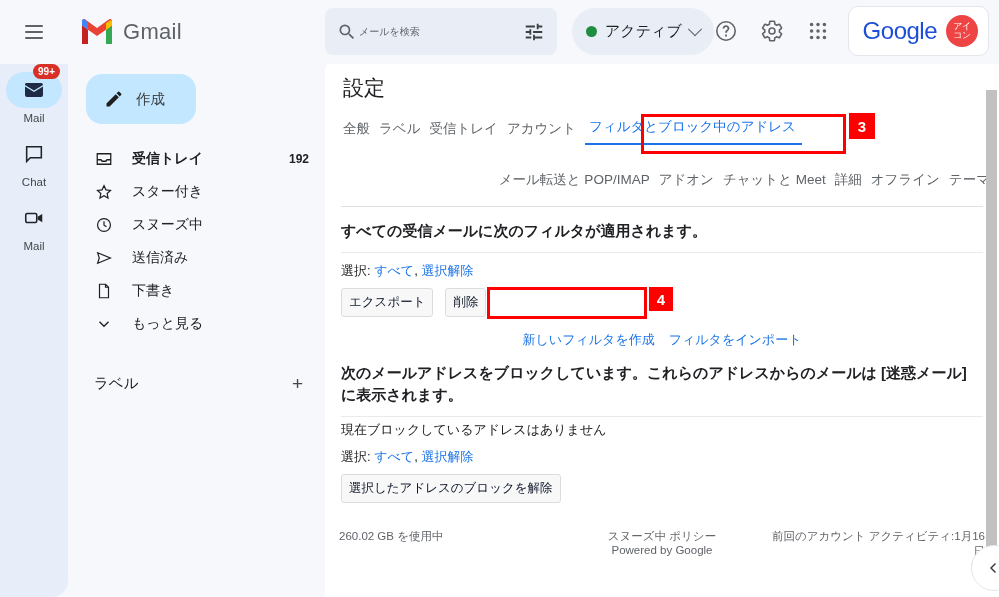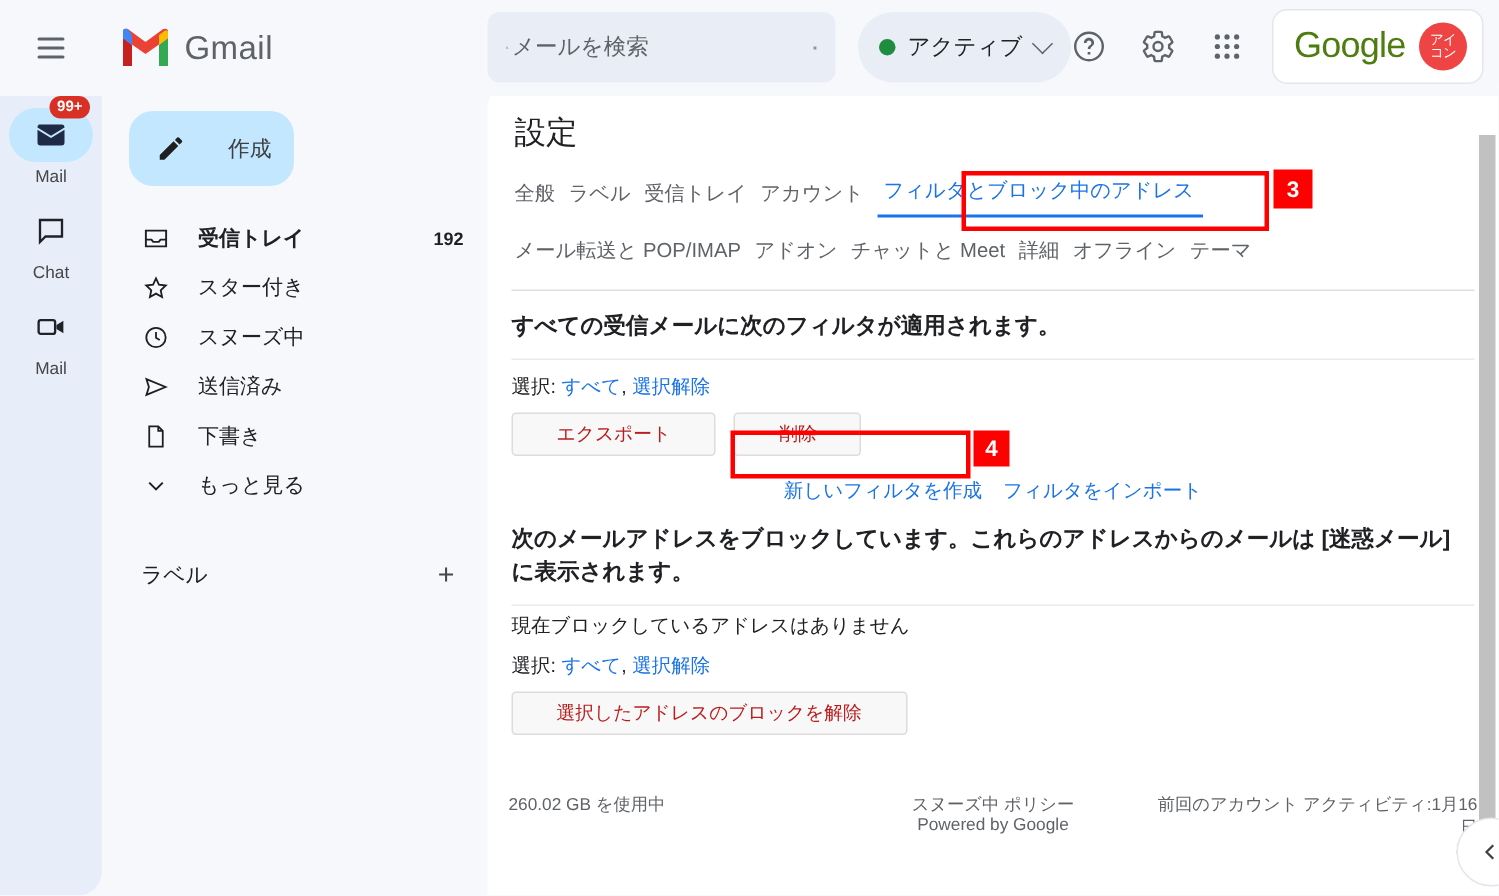"メールを検索" .search-input { font-size: 15px -> 10px }
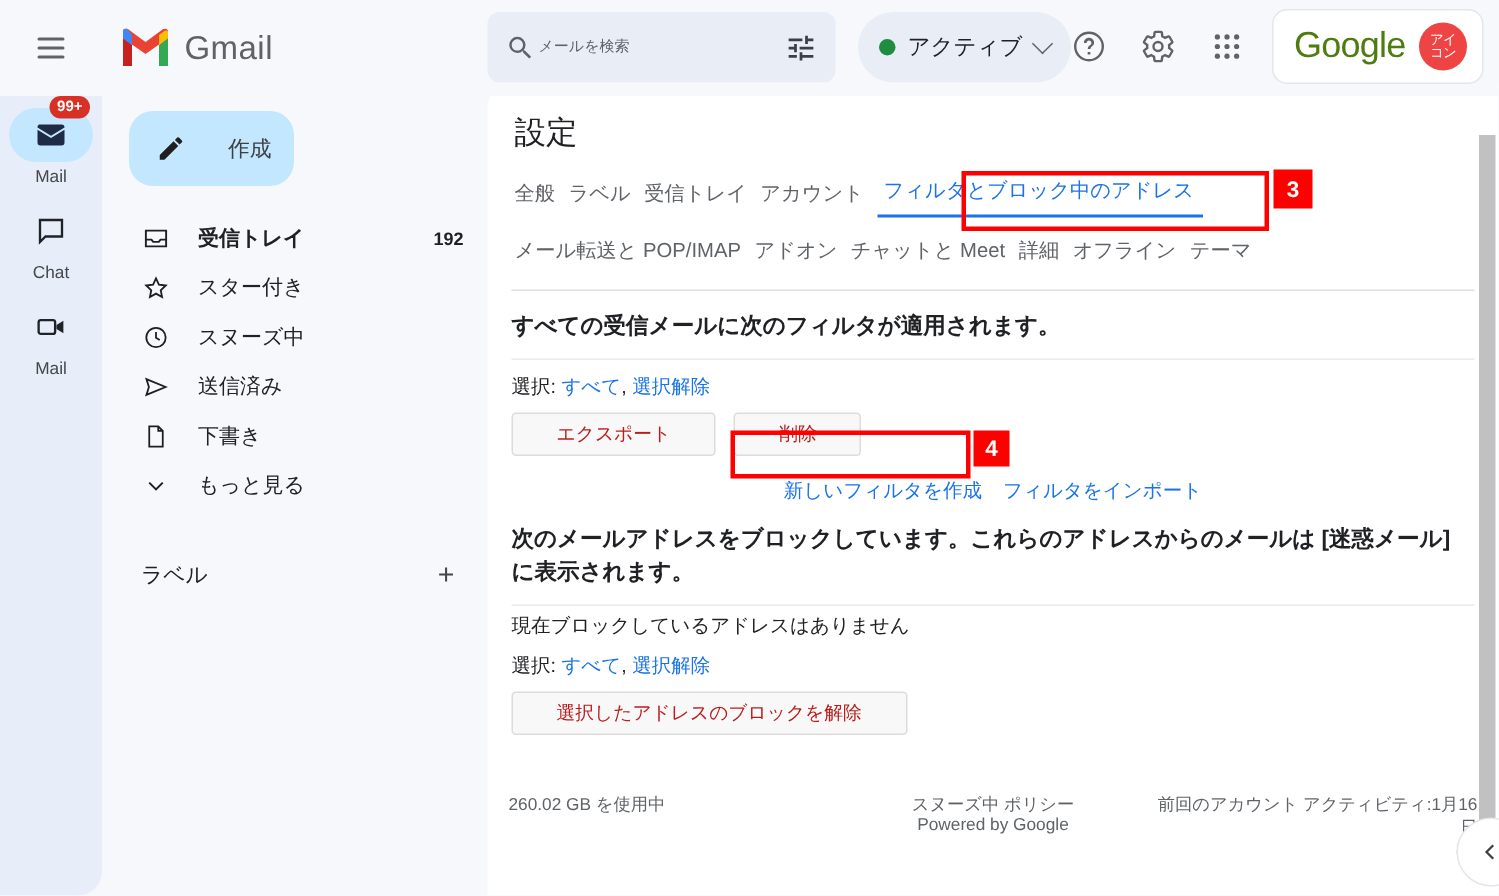"Google" .google-word { color: #4d7c0f -> #1d4ed8 }
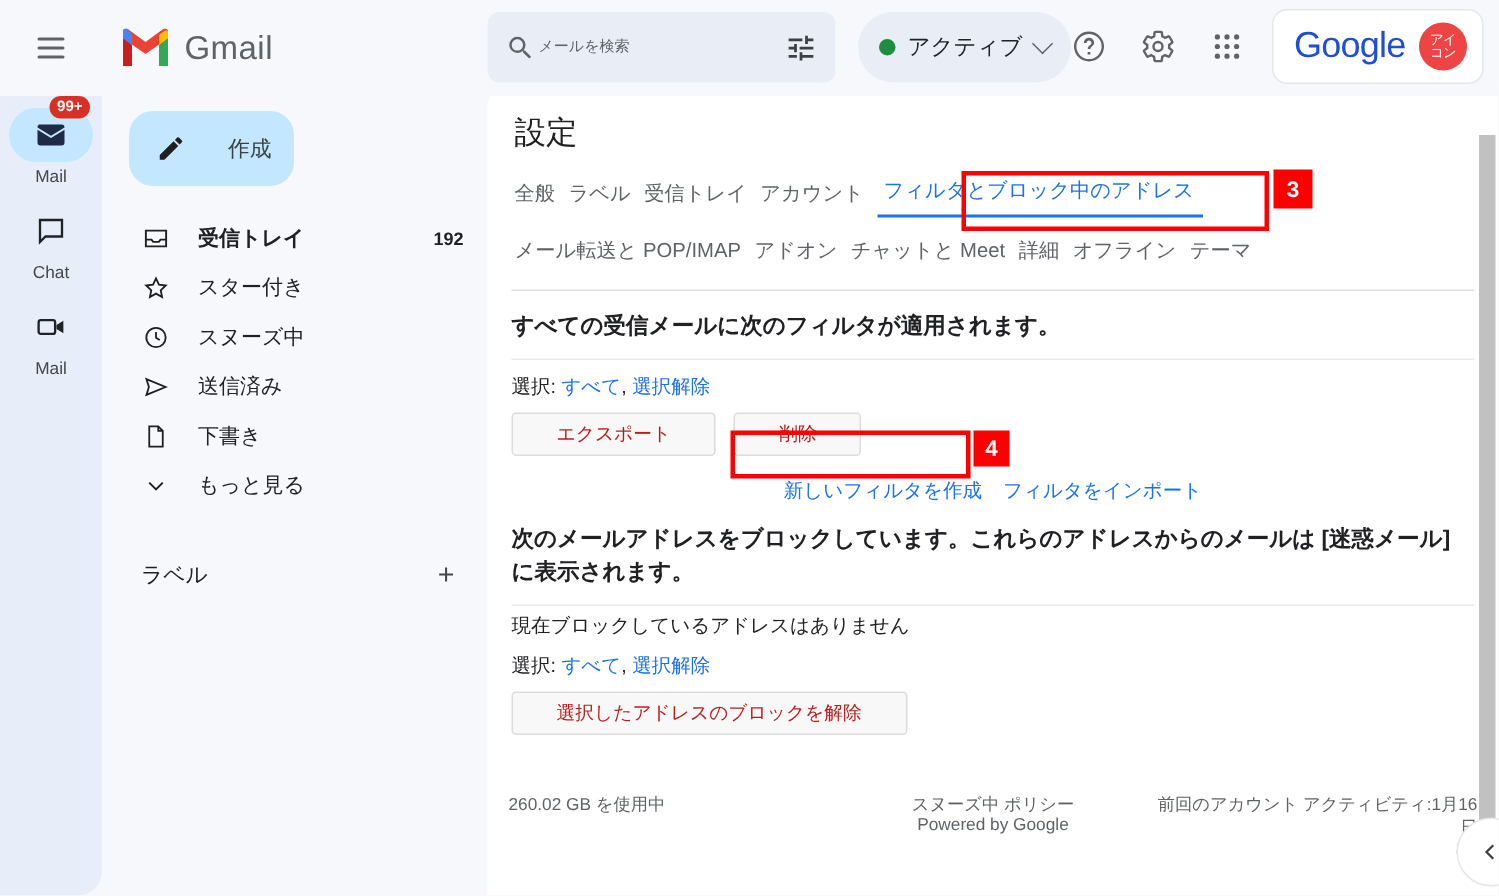"作成" .compose { gap: 28px -> 12px }
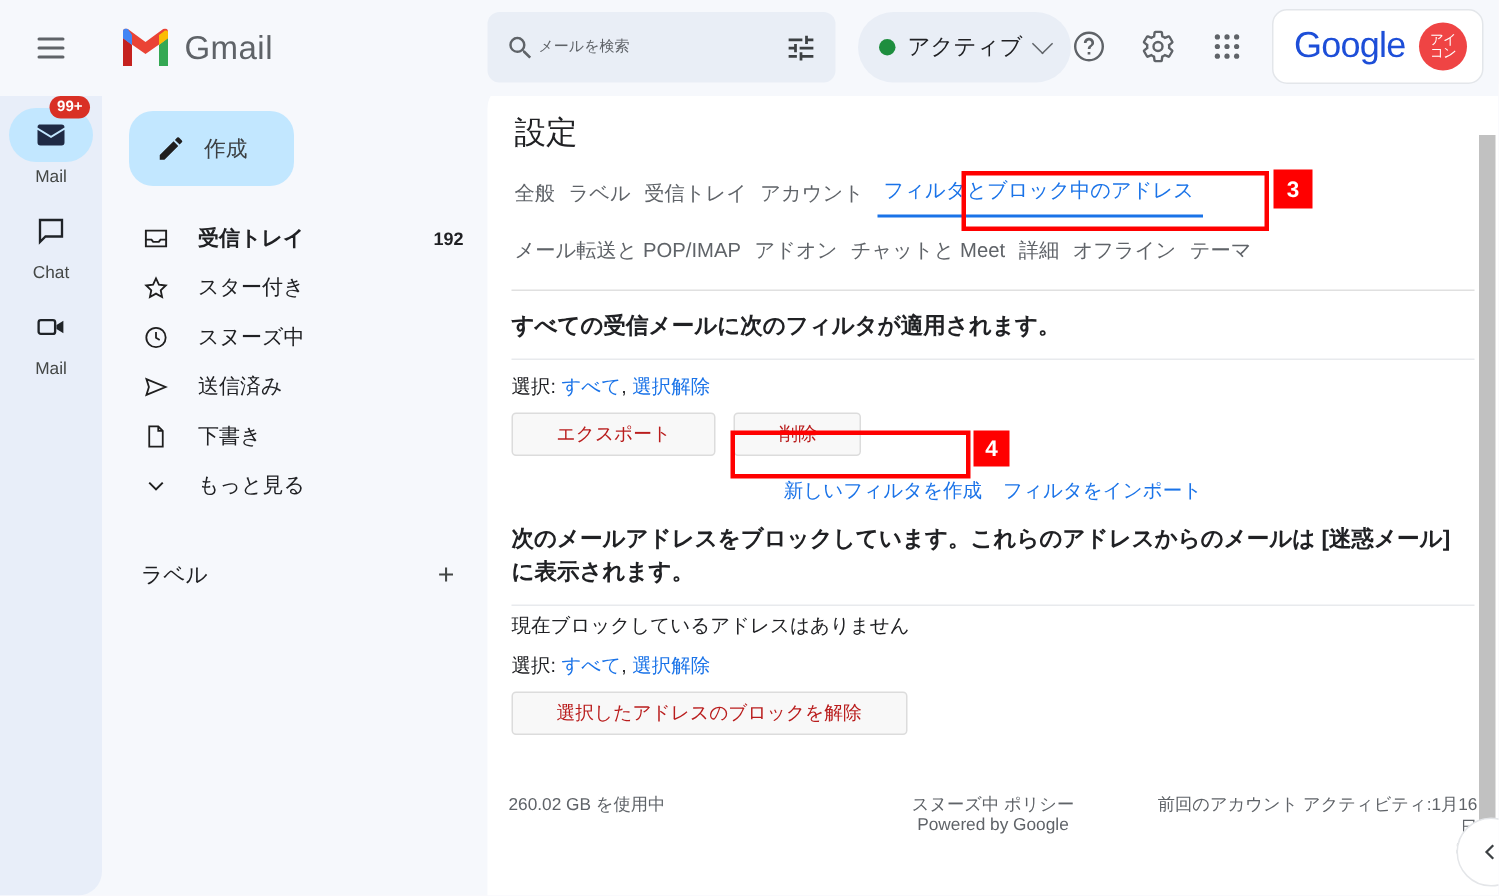"メール転送と POP/IMAP" .tab-row2 { justify-content: none -> flex-end; margin-top: 9px -> 22px }
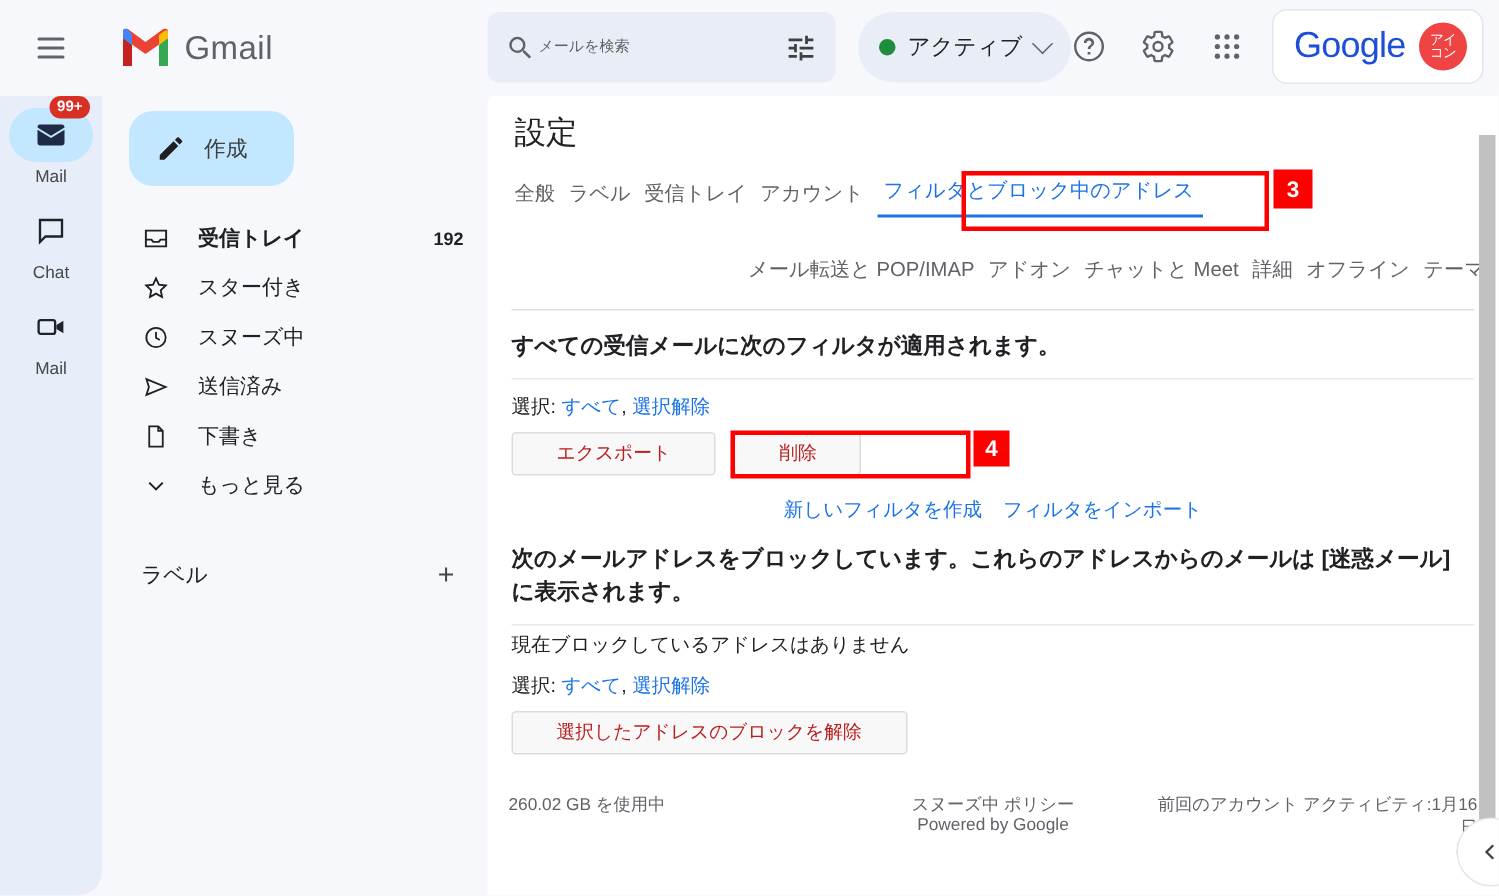"エクスポート" .btn-disabled { color: #b91c1c -> #0f172a; padding: 5px 29px -> 5px 7px }
